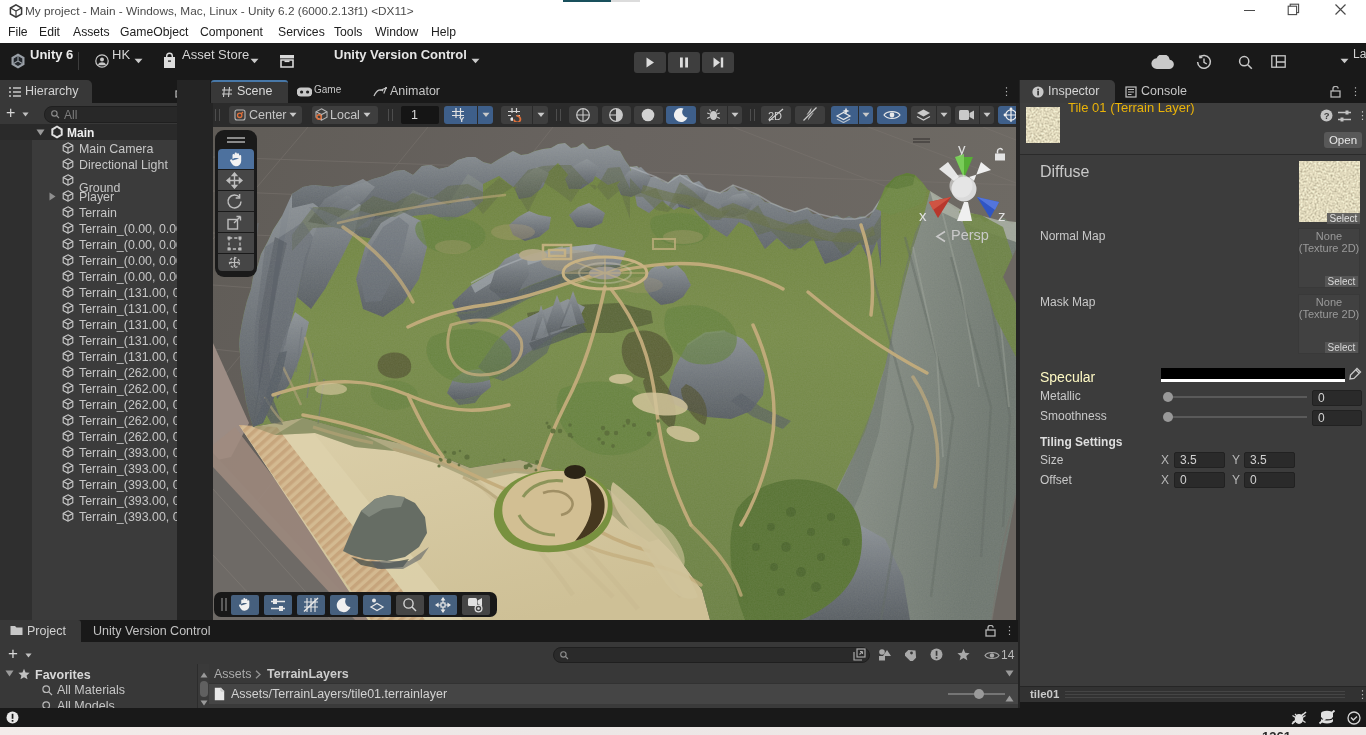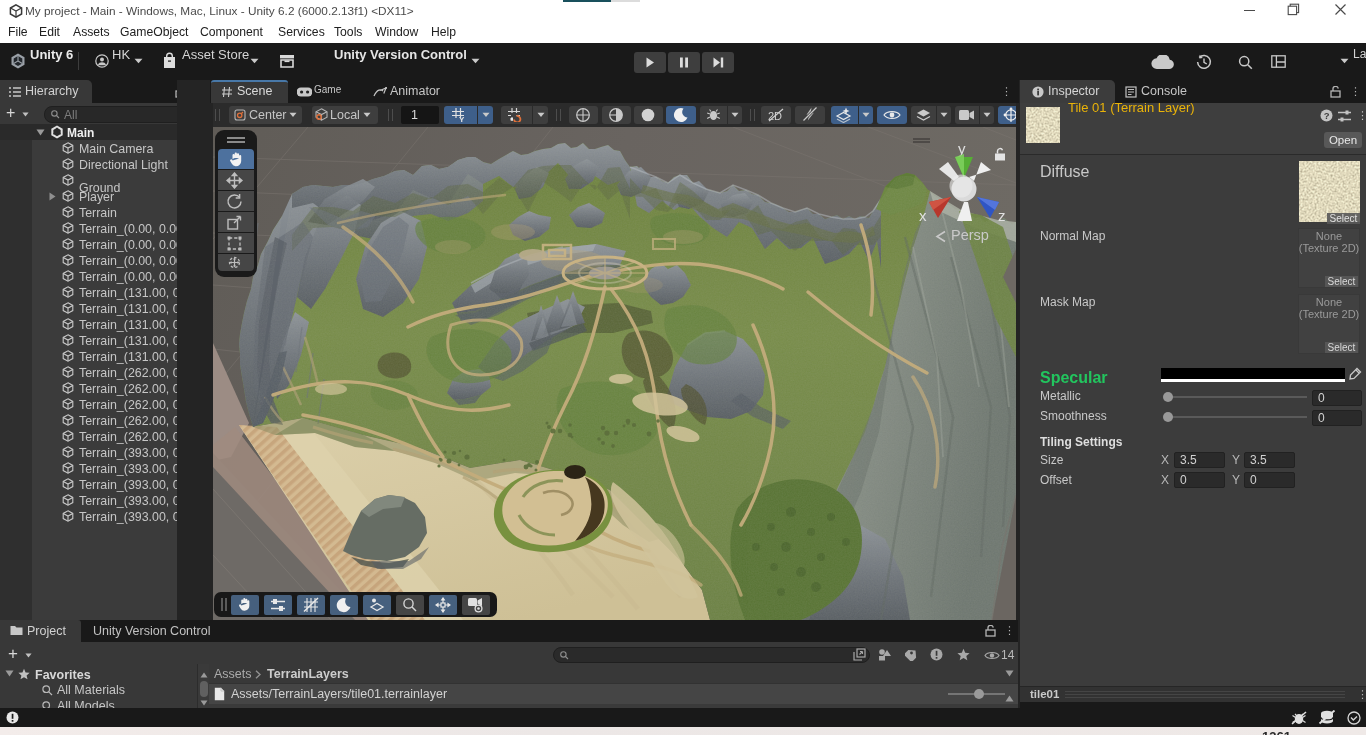"Specular" div.abs { color: #22c55e -> #fef9c3; font-size: 16px -> 14px; font-weight: bold -> none }
